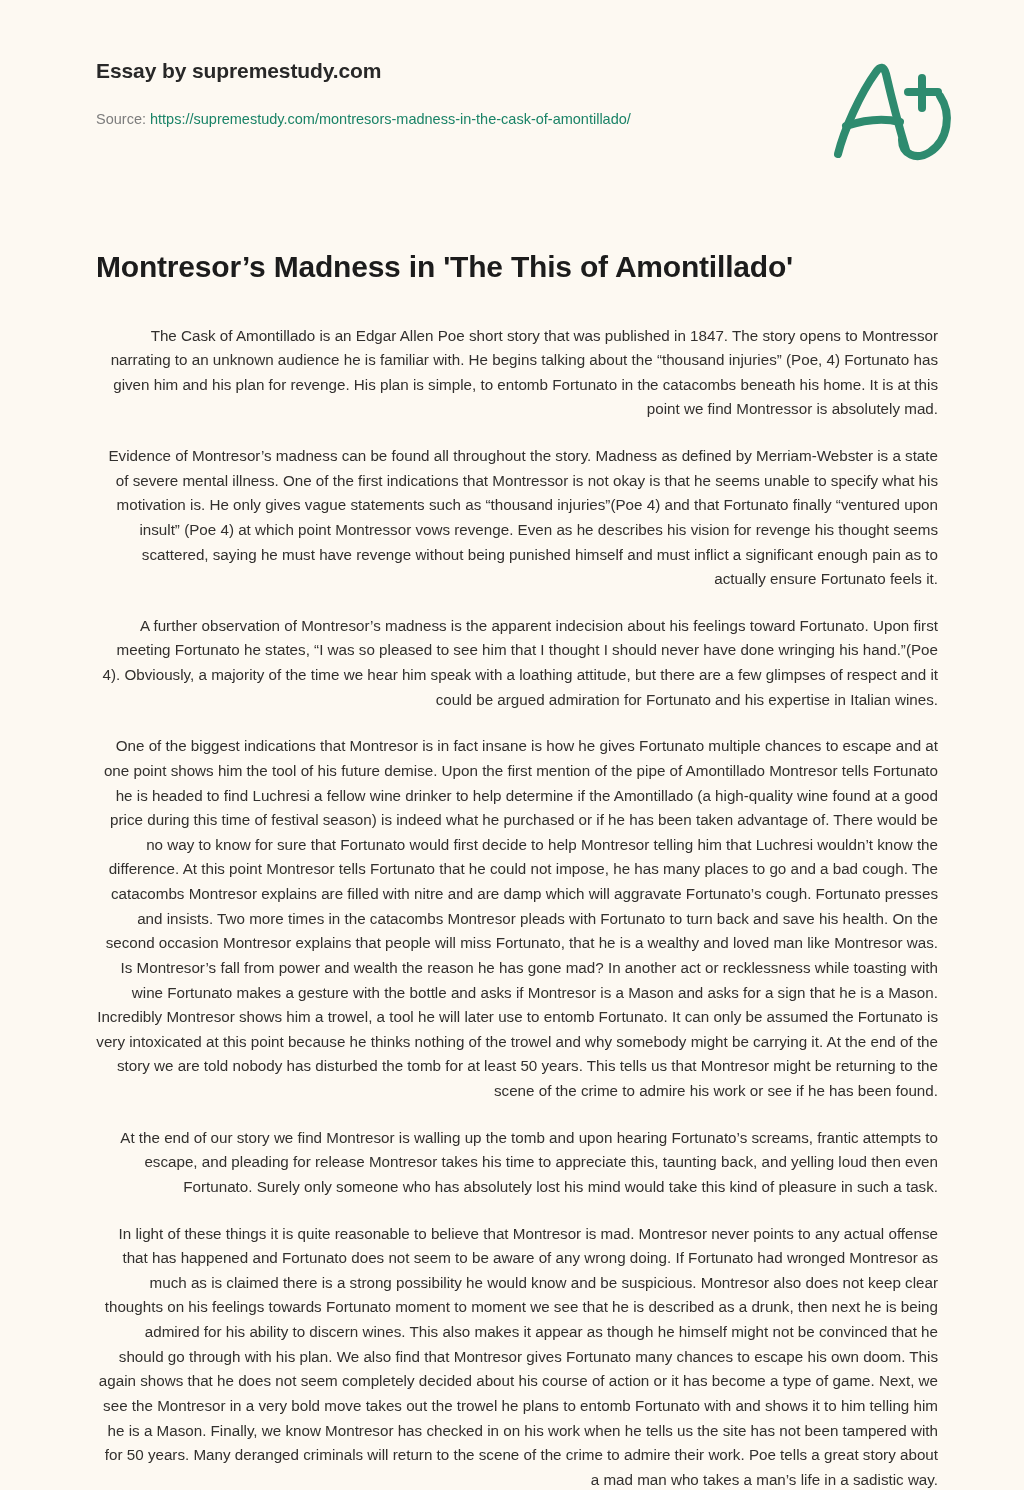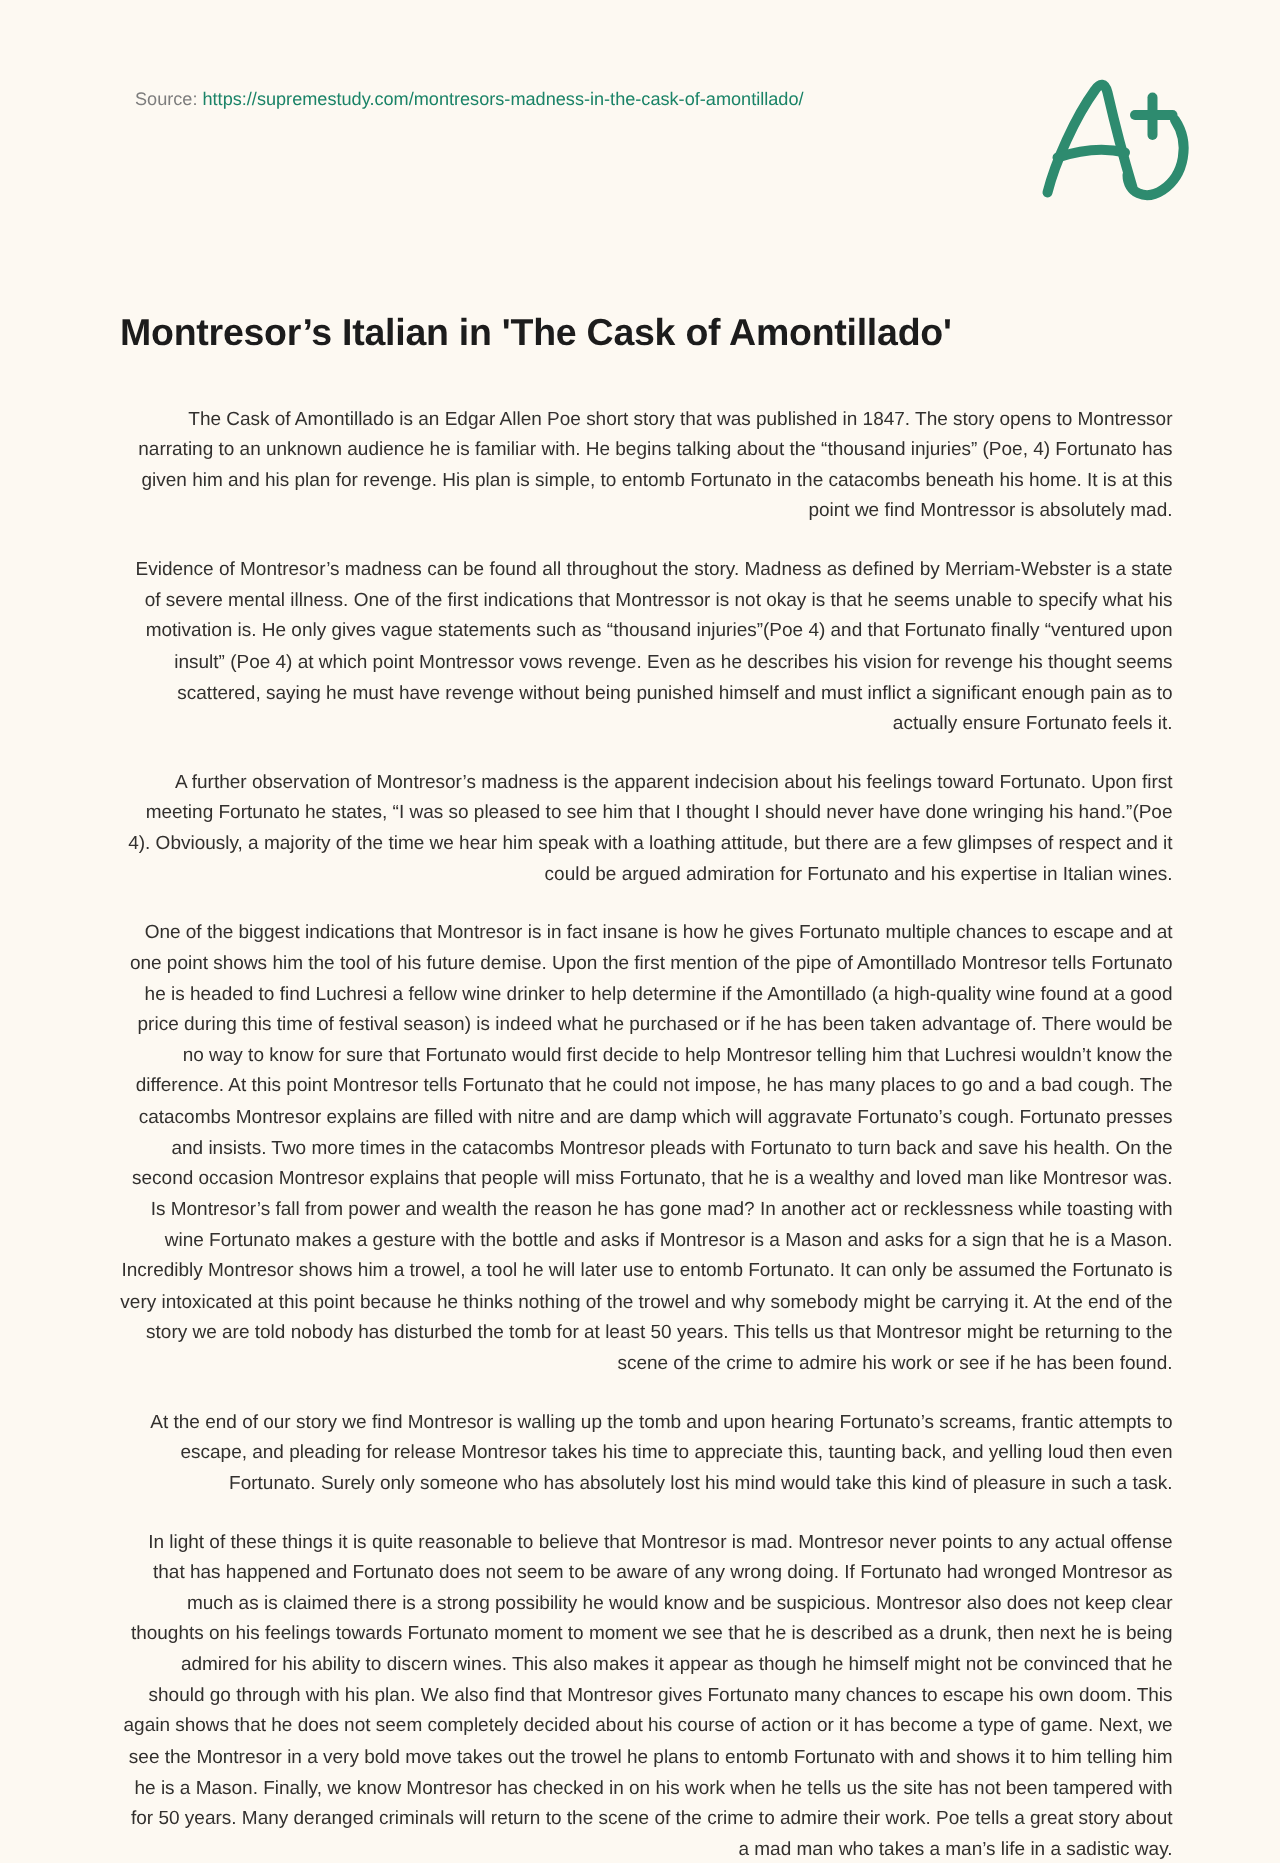"Essay by supremestudy.com" div.brand-line { html: none -> <div>Essay by supremestudy.com</div> }
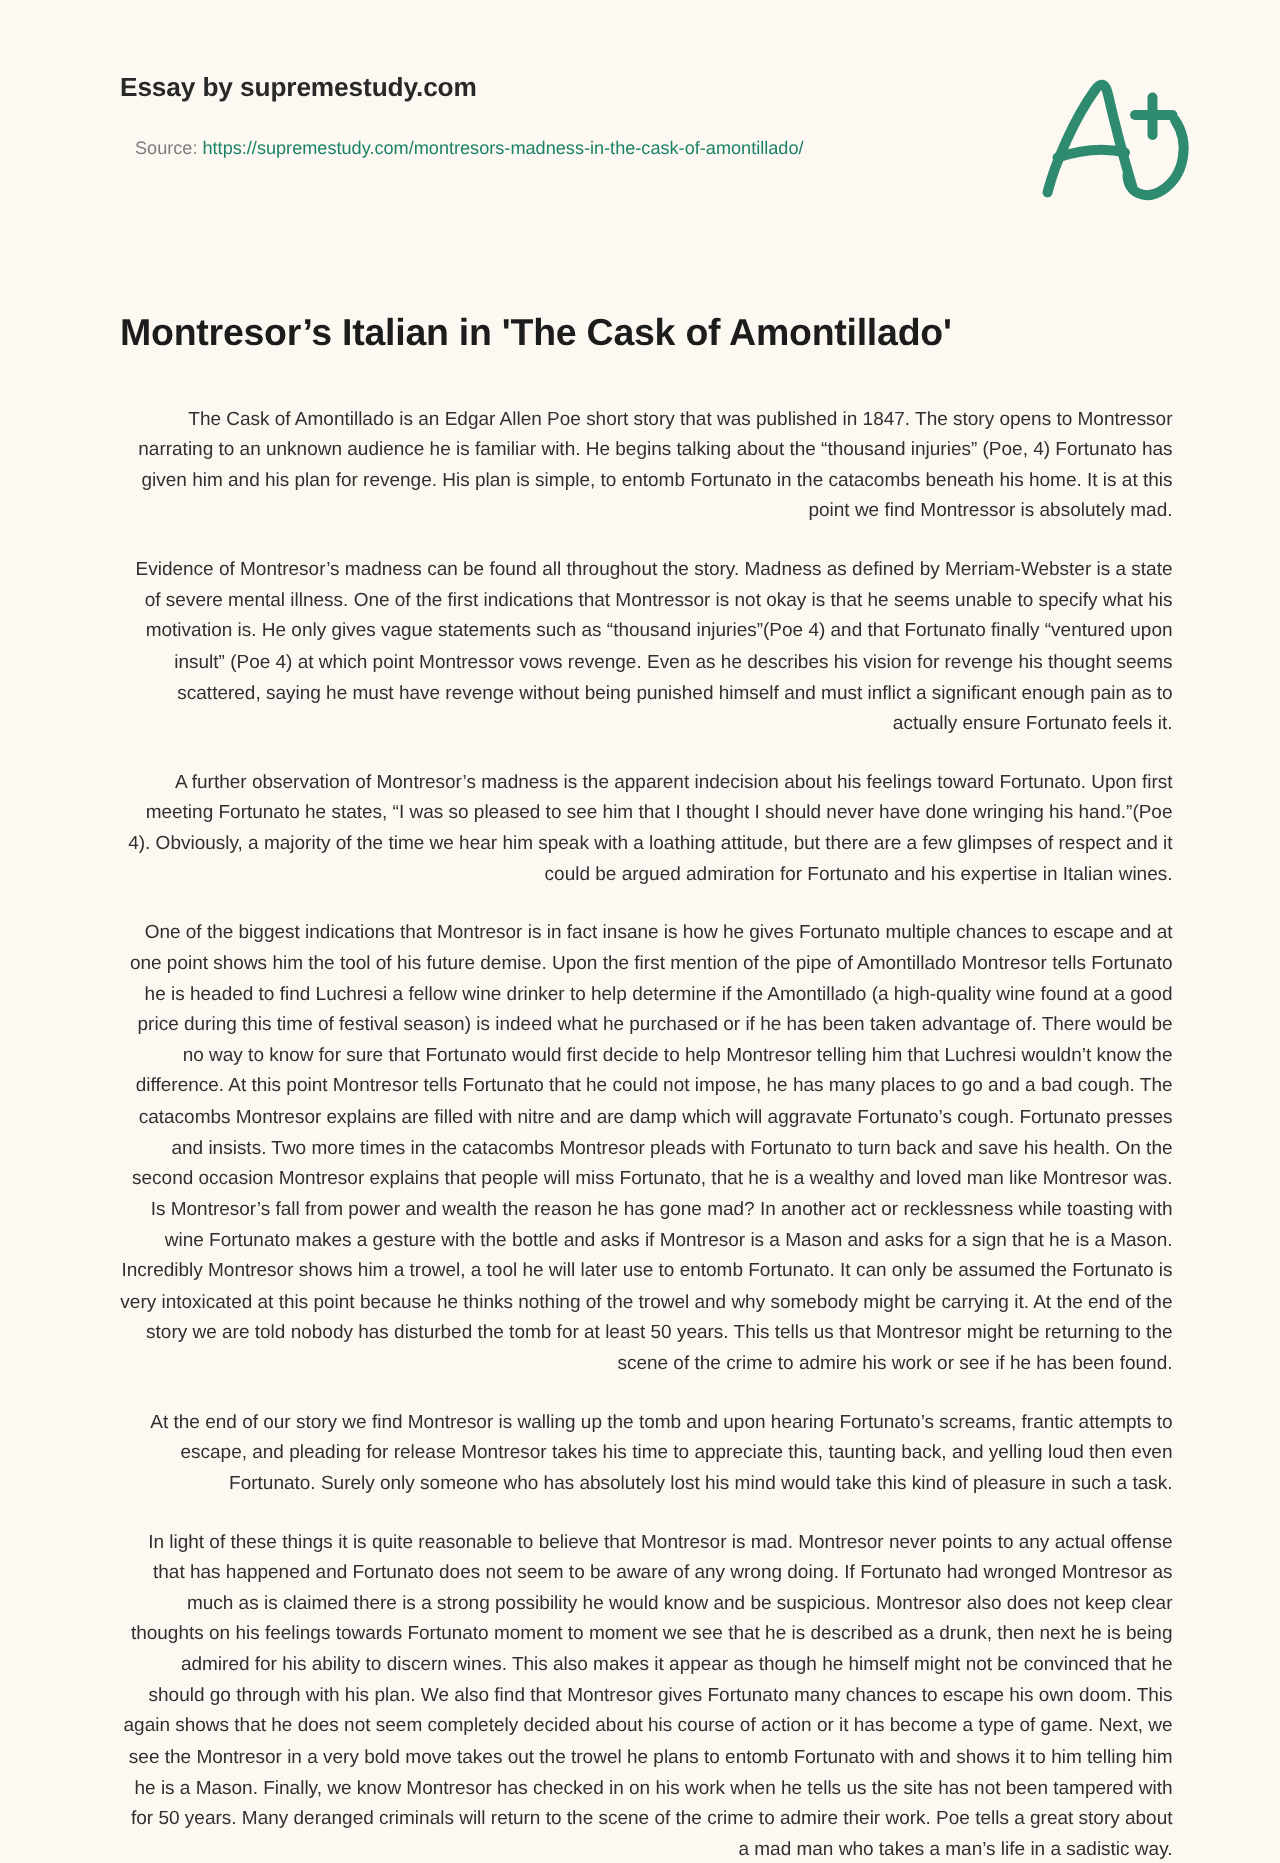"Source:" .source-line { margin: 12px -> 0 }
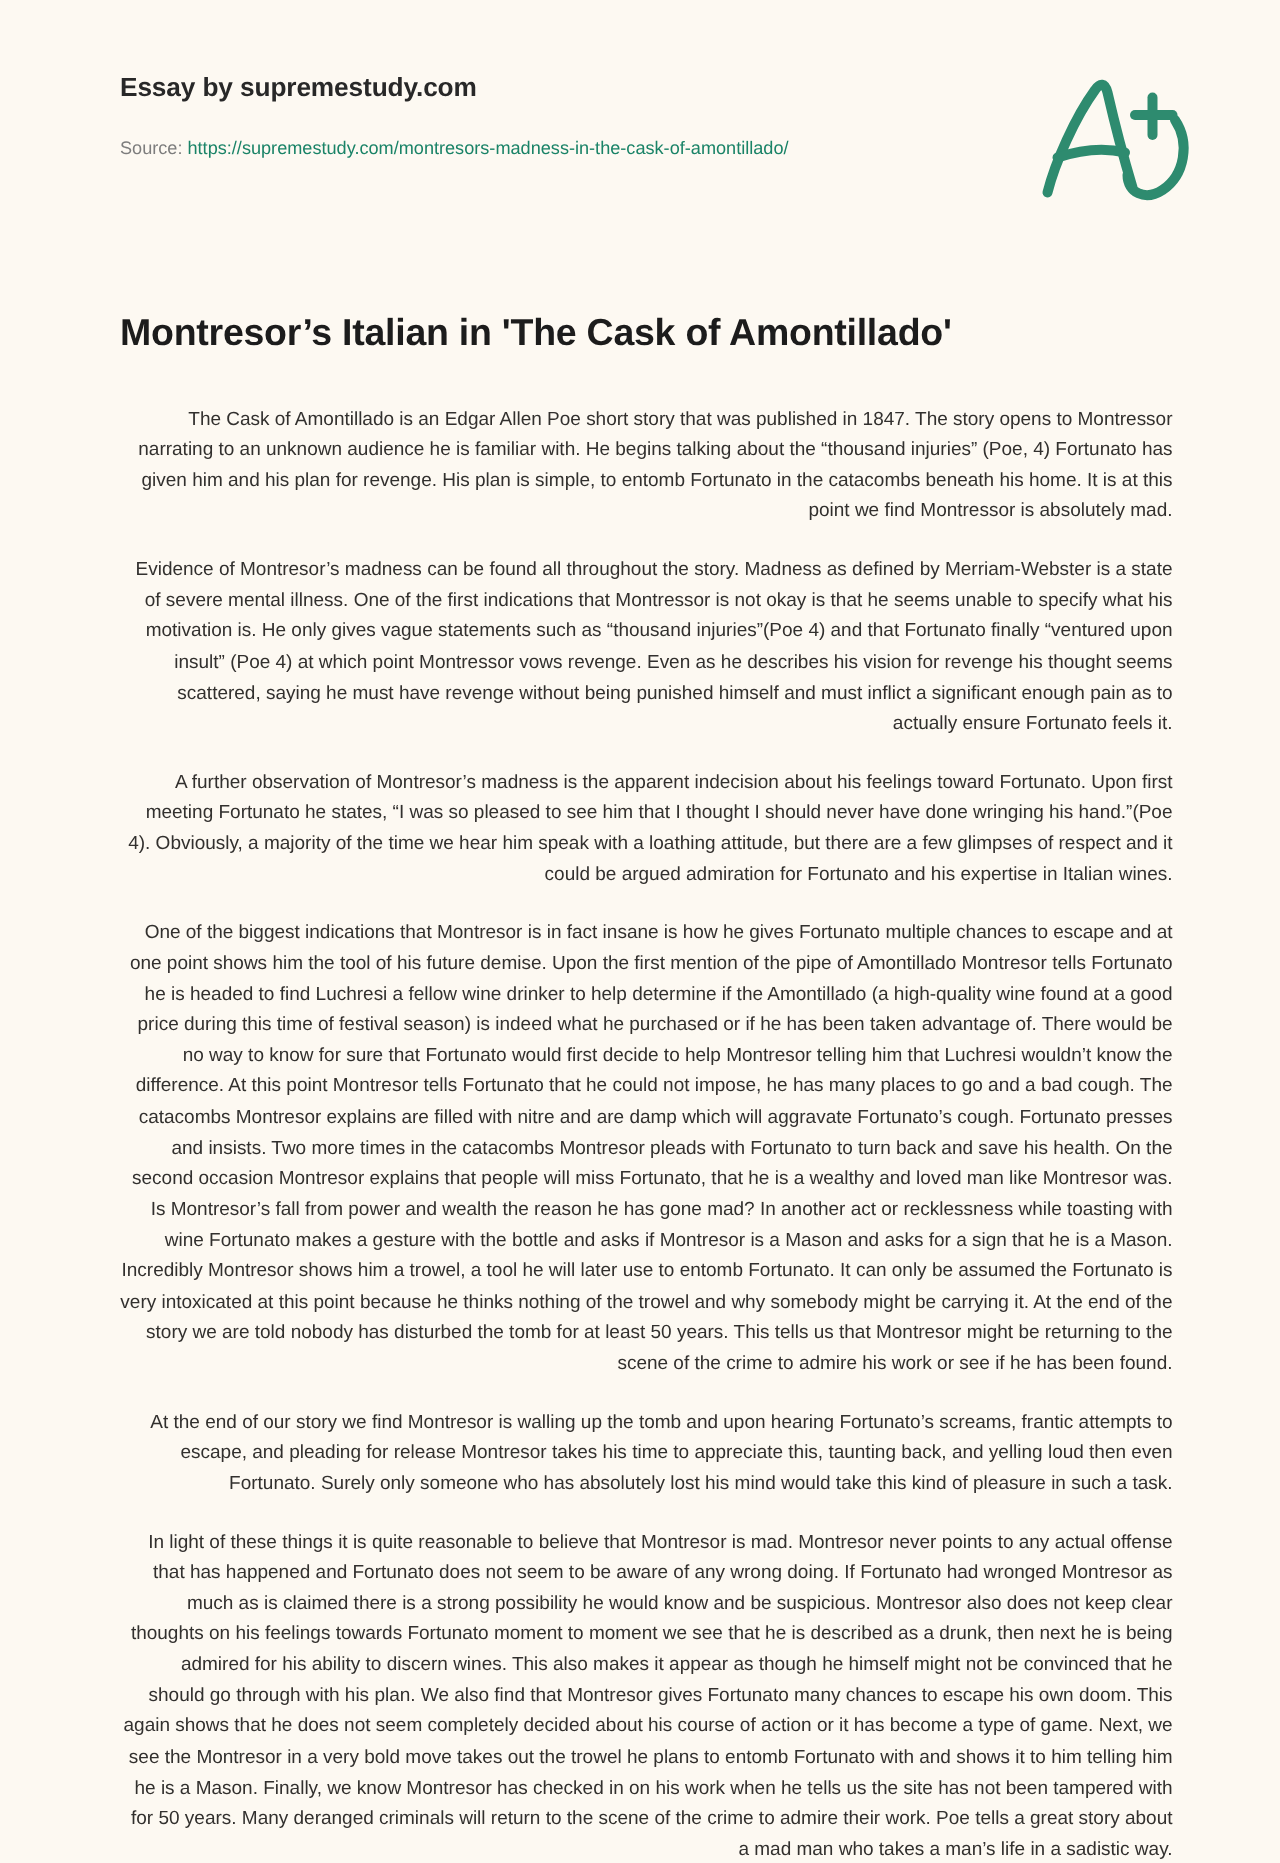"Montresor’s Italian in 'The Cask" h1.article-title { text: Italian in 'The Cask -> Madness in 'The This }
